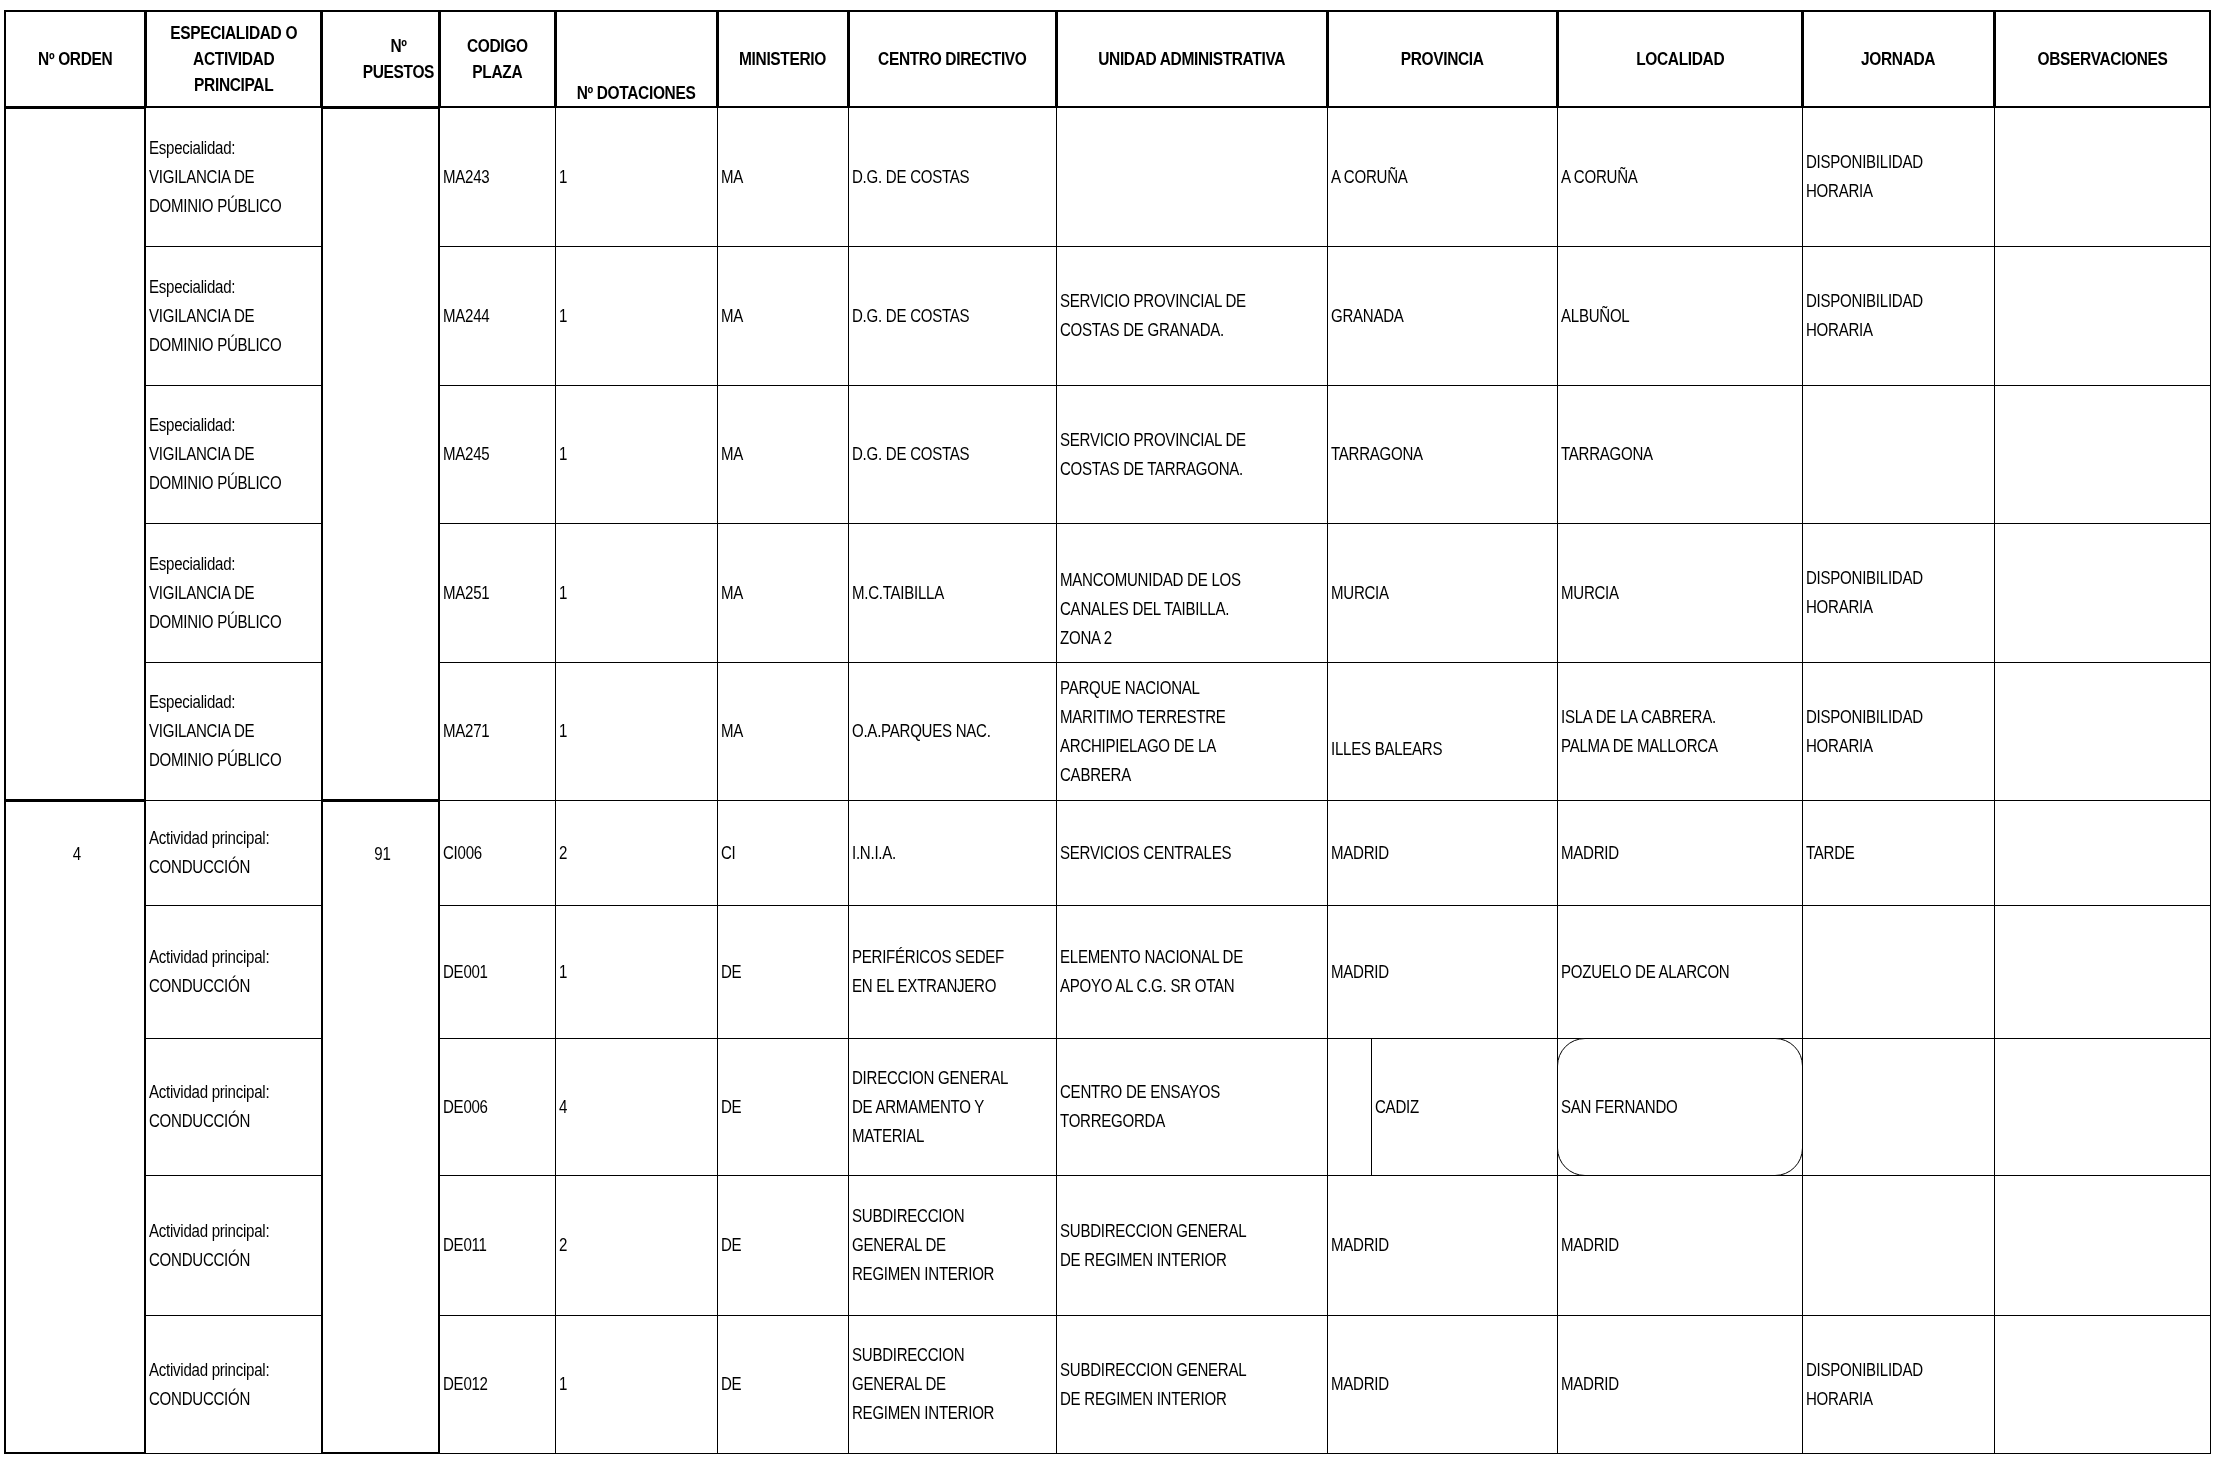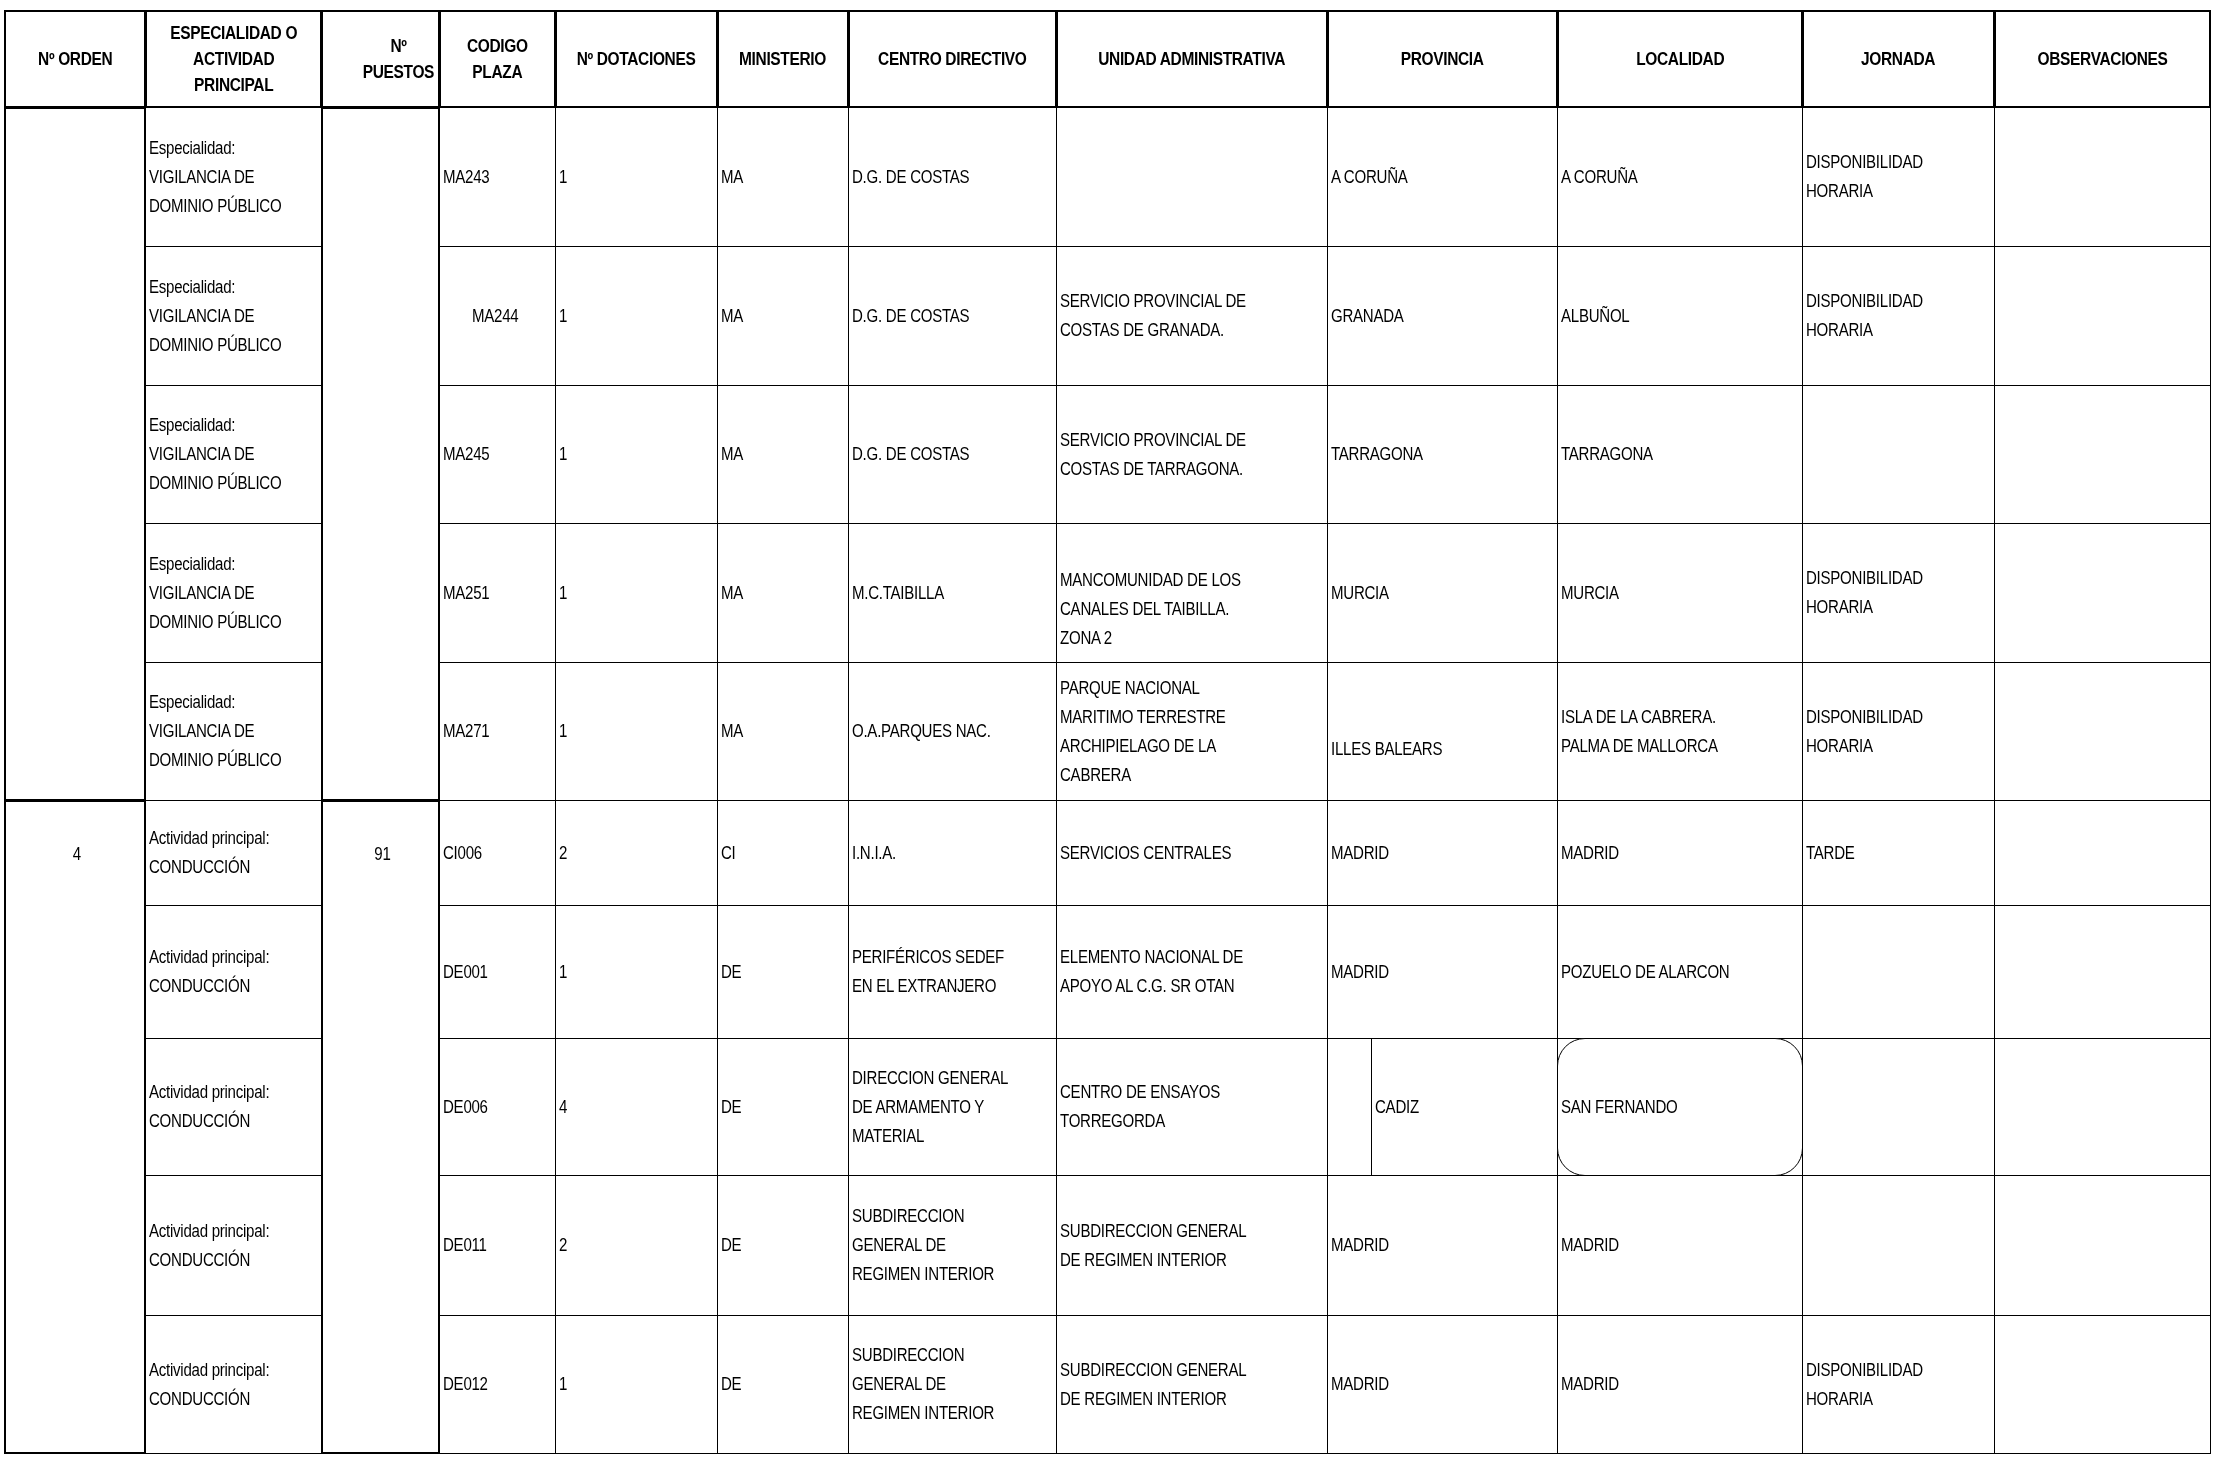"Nº DOTACIONES" div.cell { align-items: none -> flex-end }
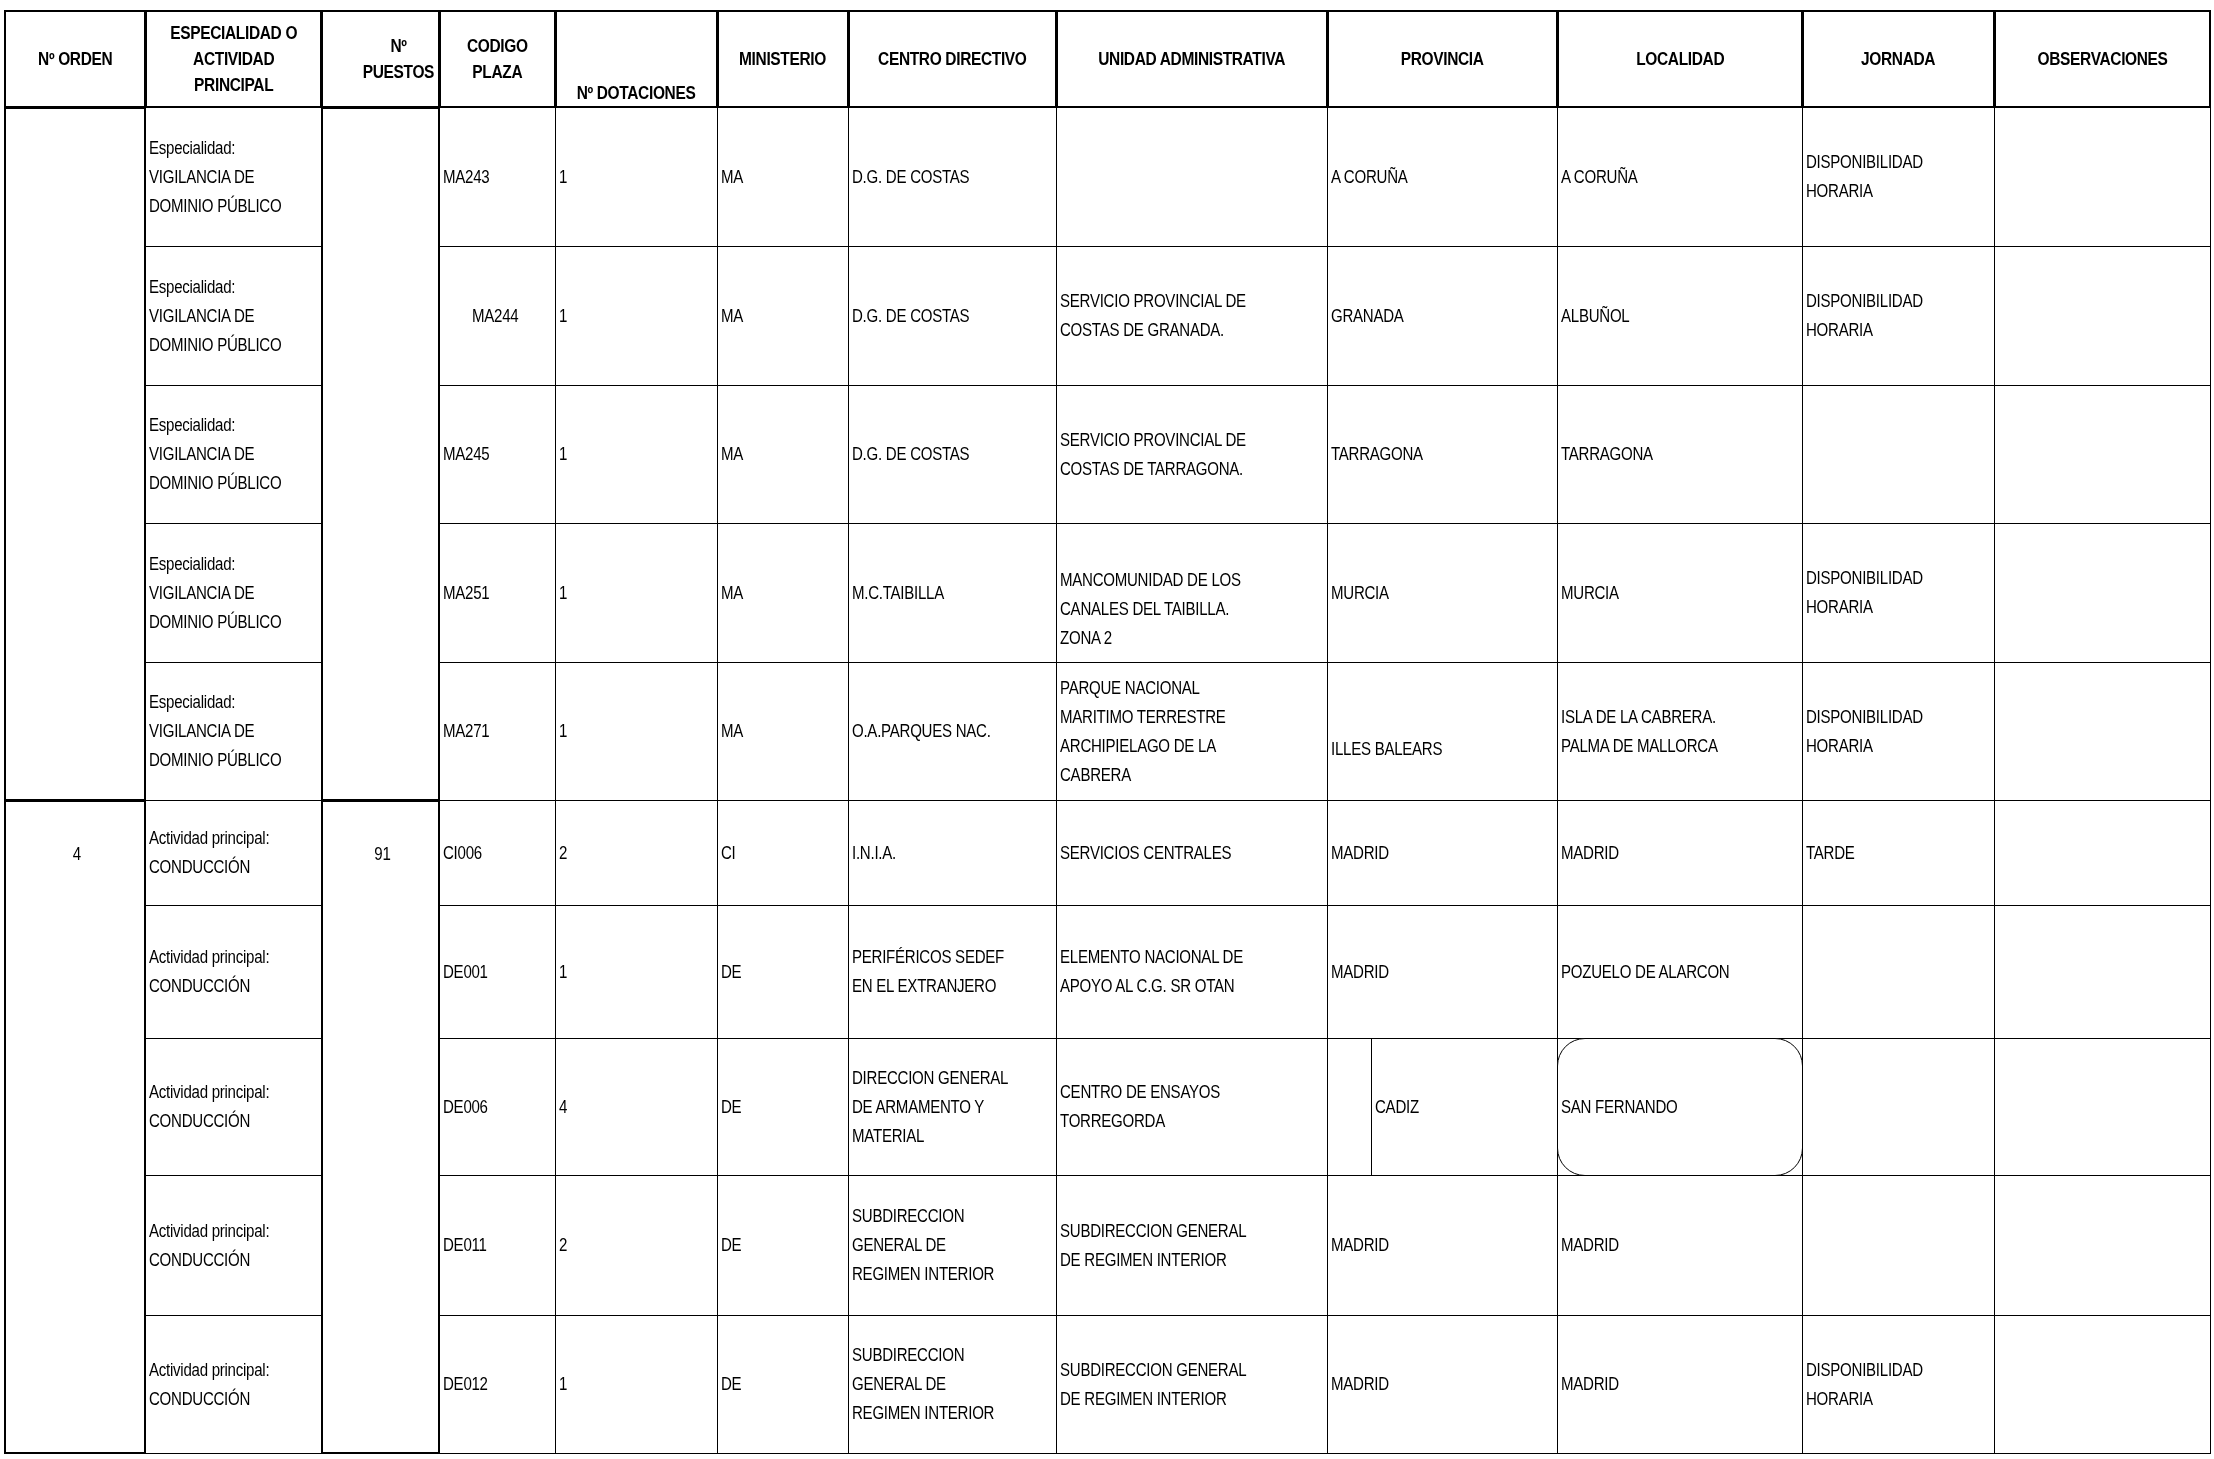"MA244" div.cell { justify-content: center -> none }
